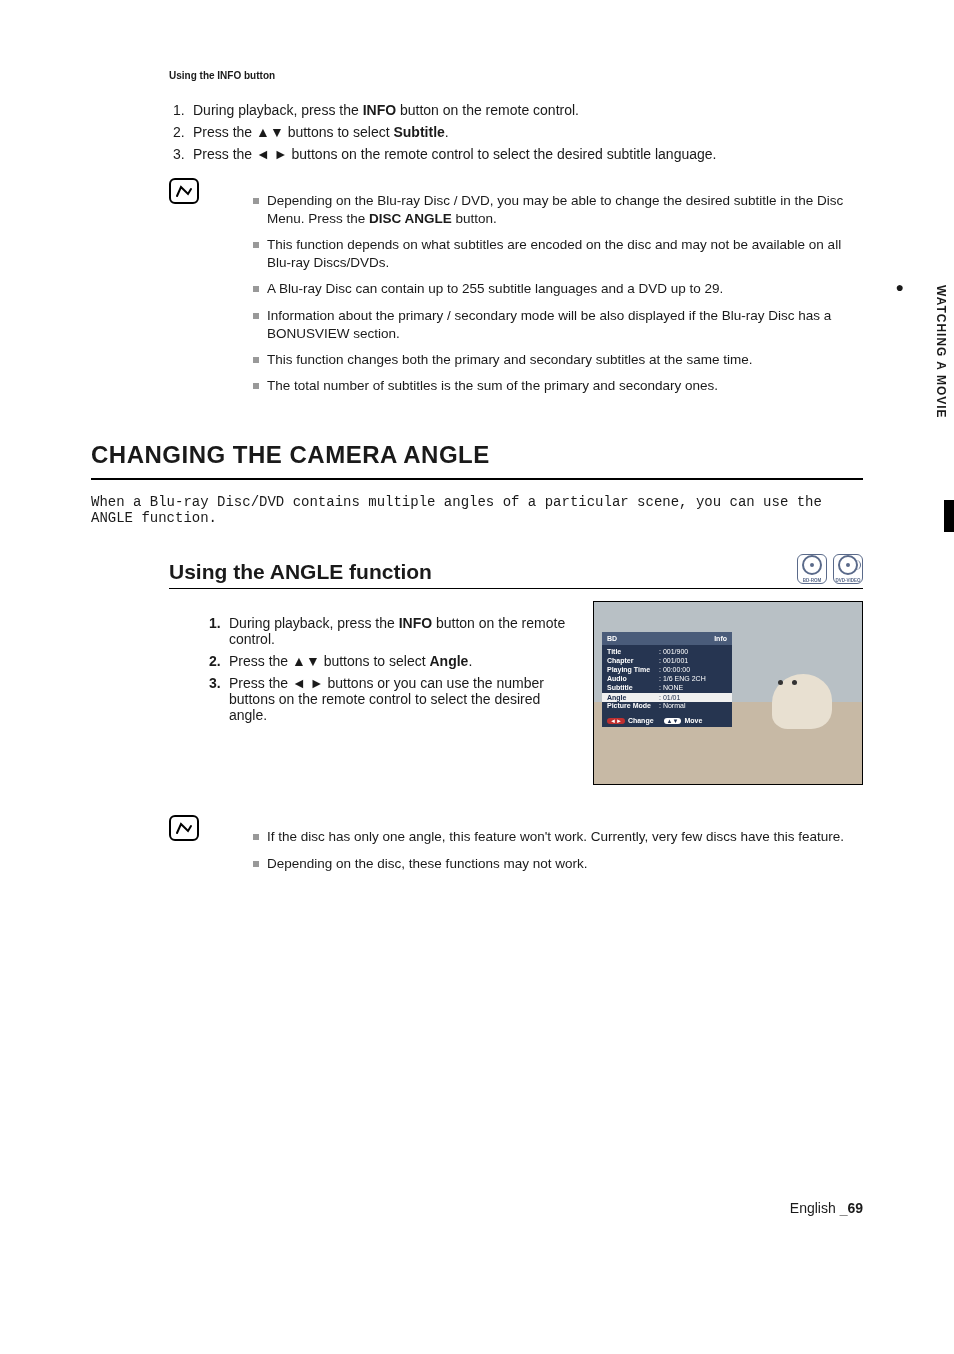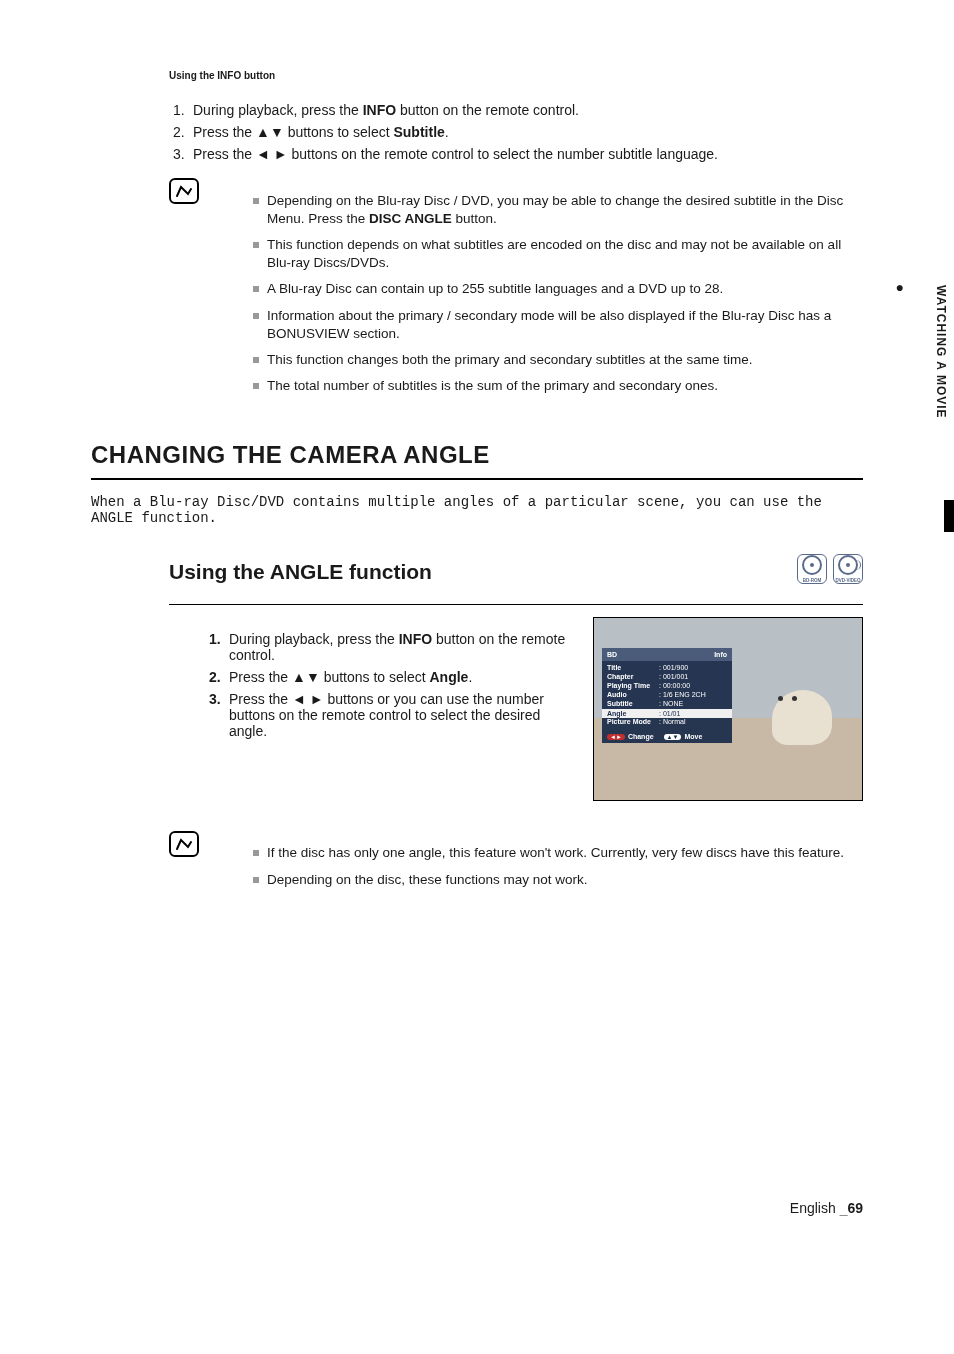"Press the ◄ ► buttons on" span { text: number -> desired }
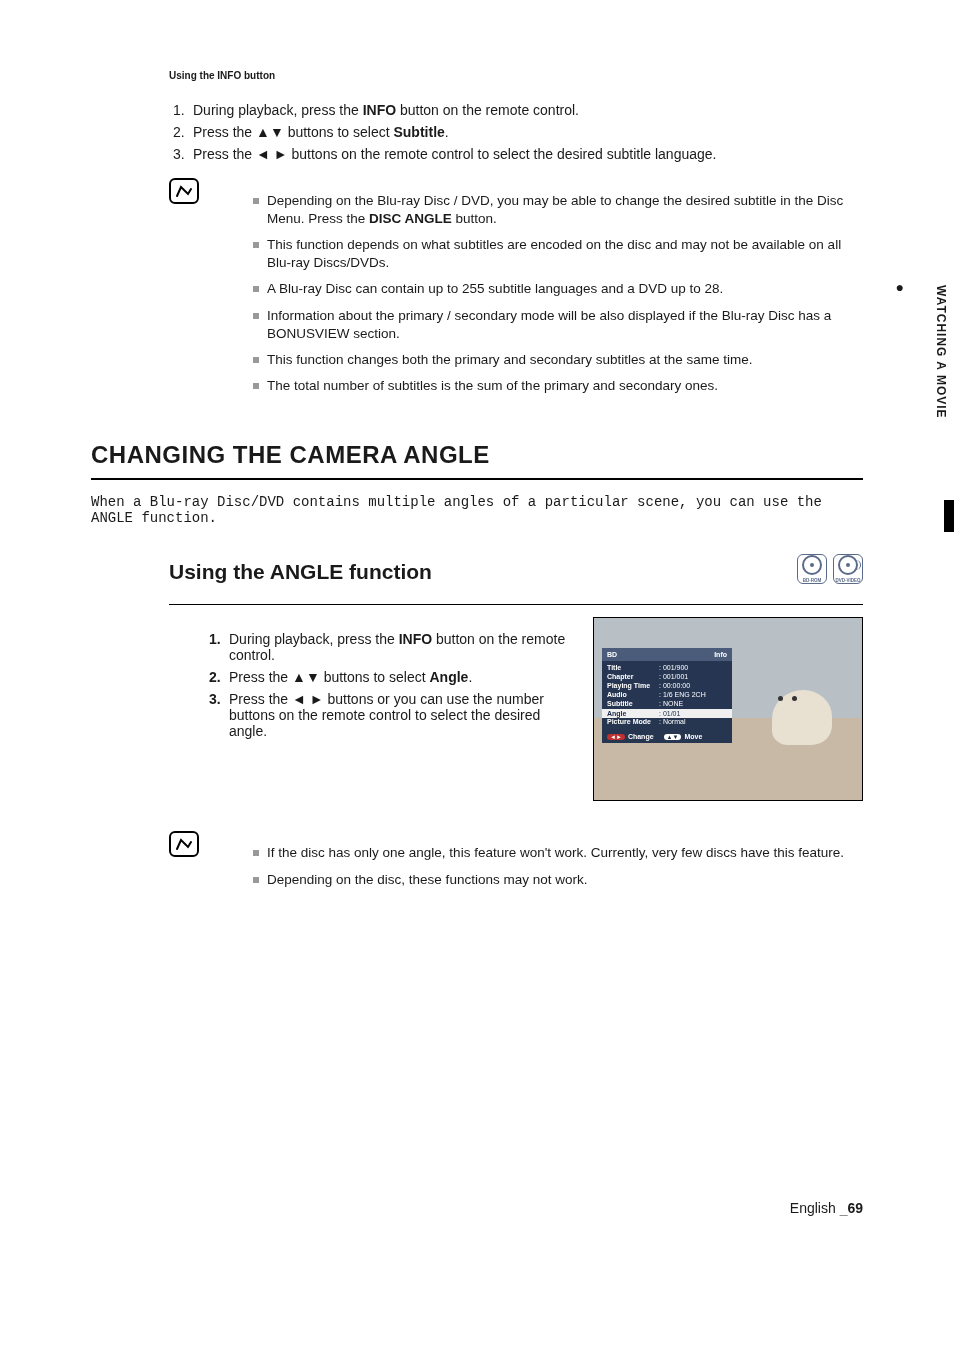"A Blu-ray Disc can contain" li { text: 28 -> 29 }
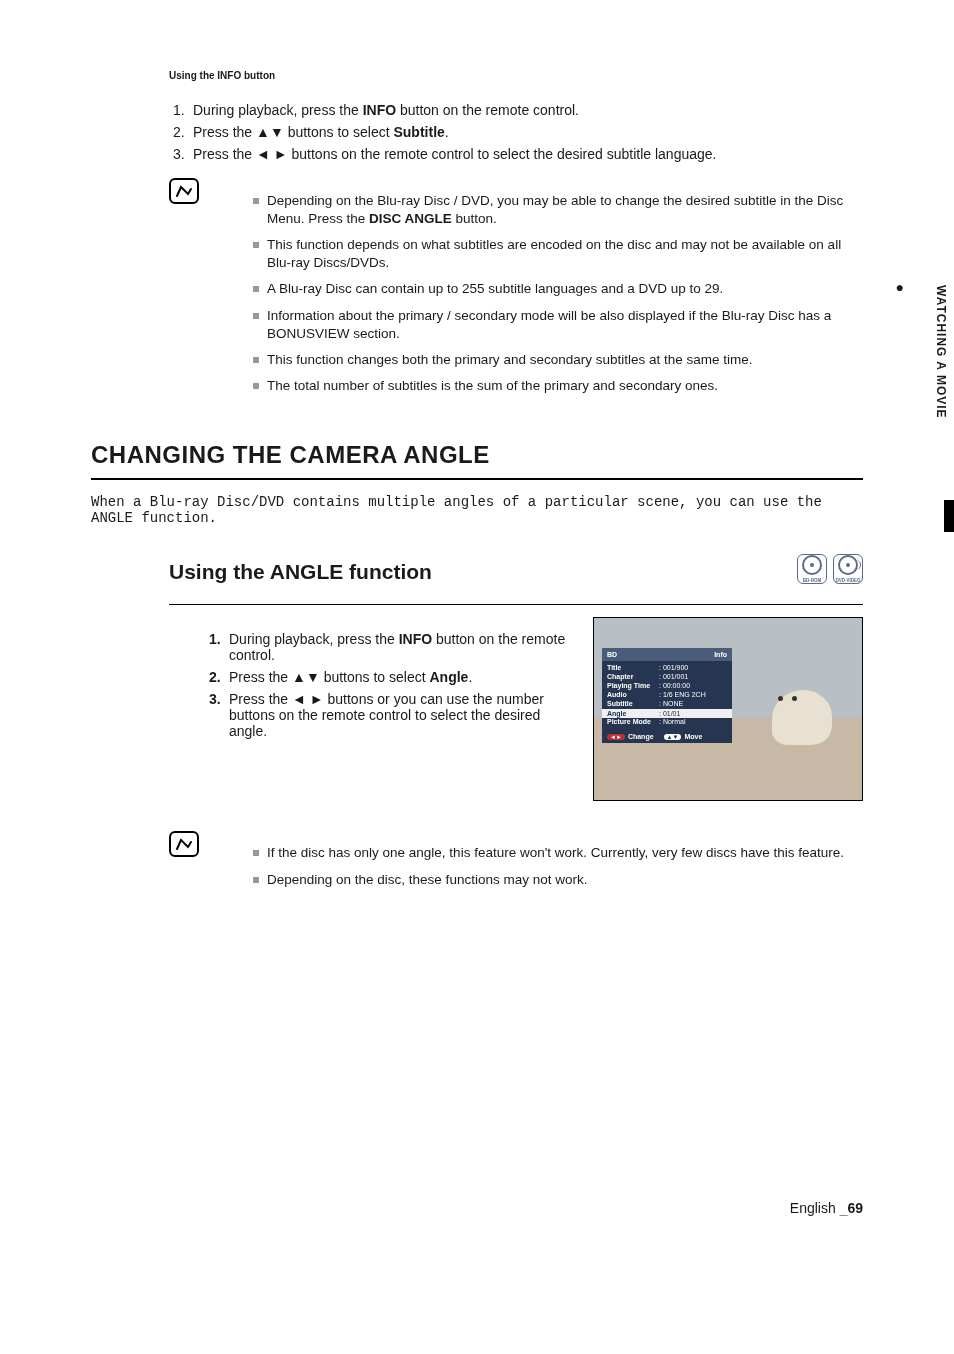"Using the ANGLE function" .h2-row { padding-bottom: 20px -> 4px }
